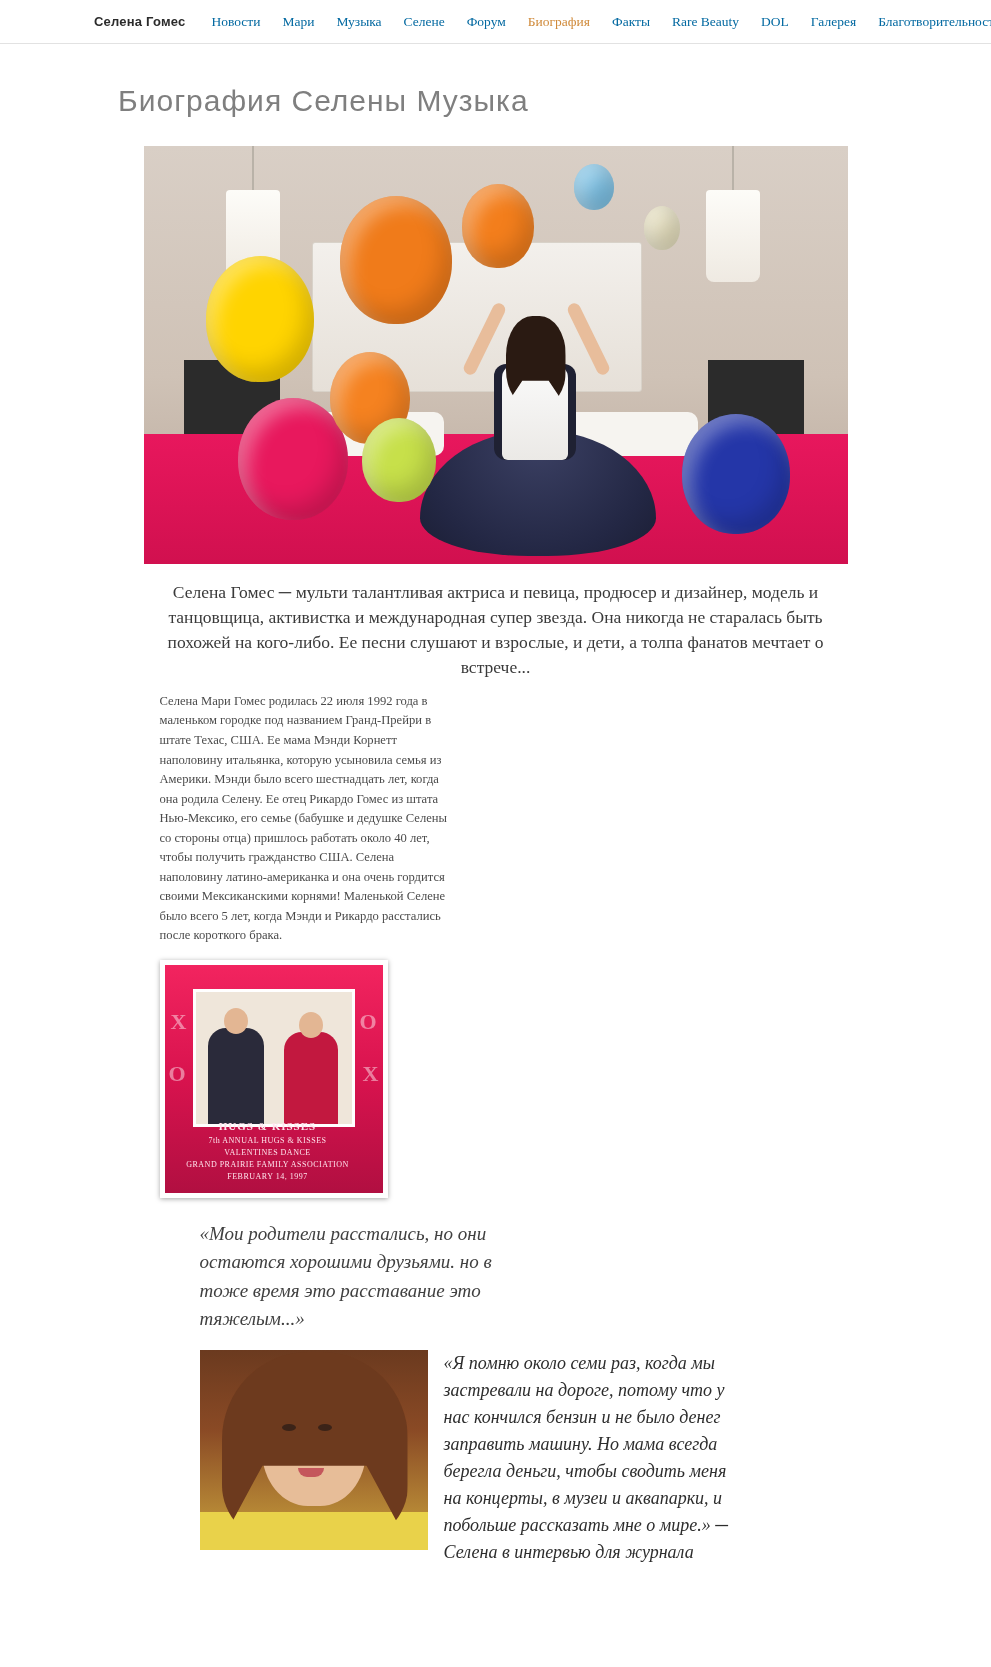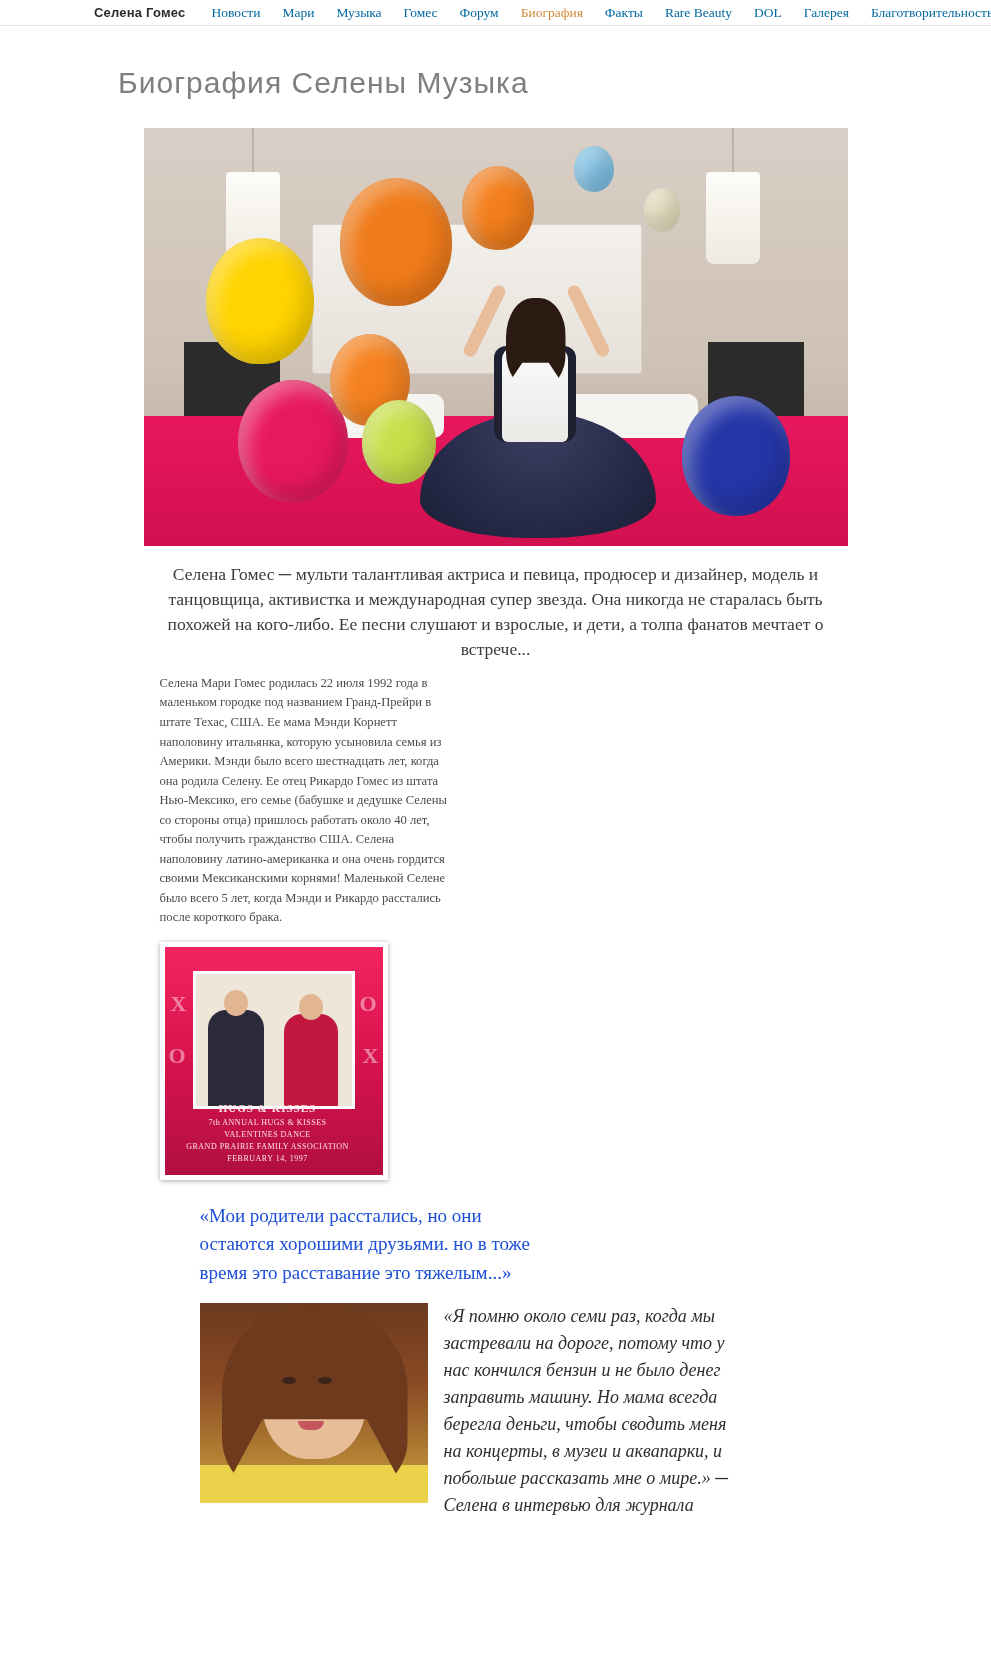"Селена Гомес" .navbar { height: 26px -> 44px }
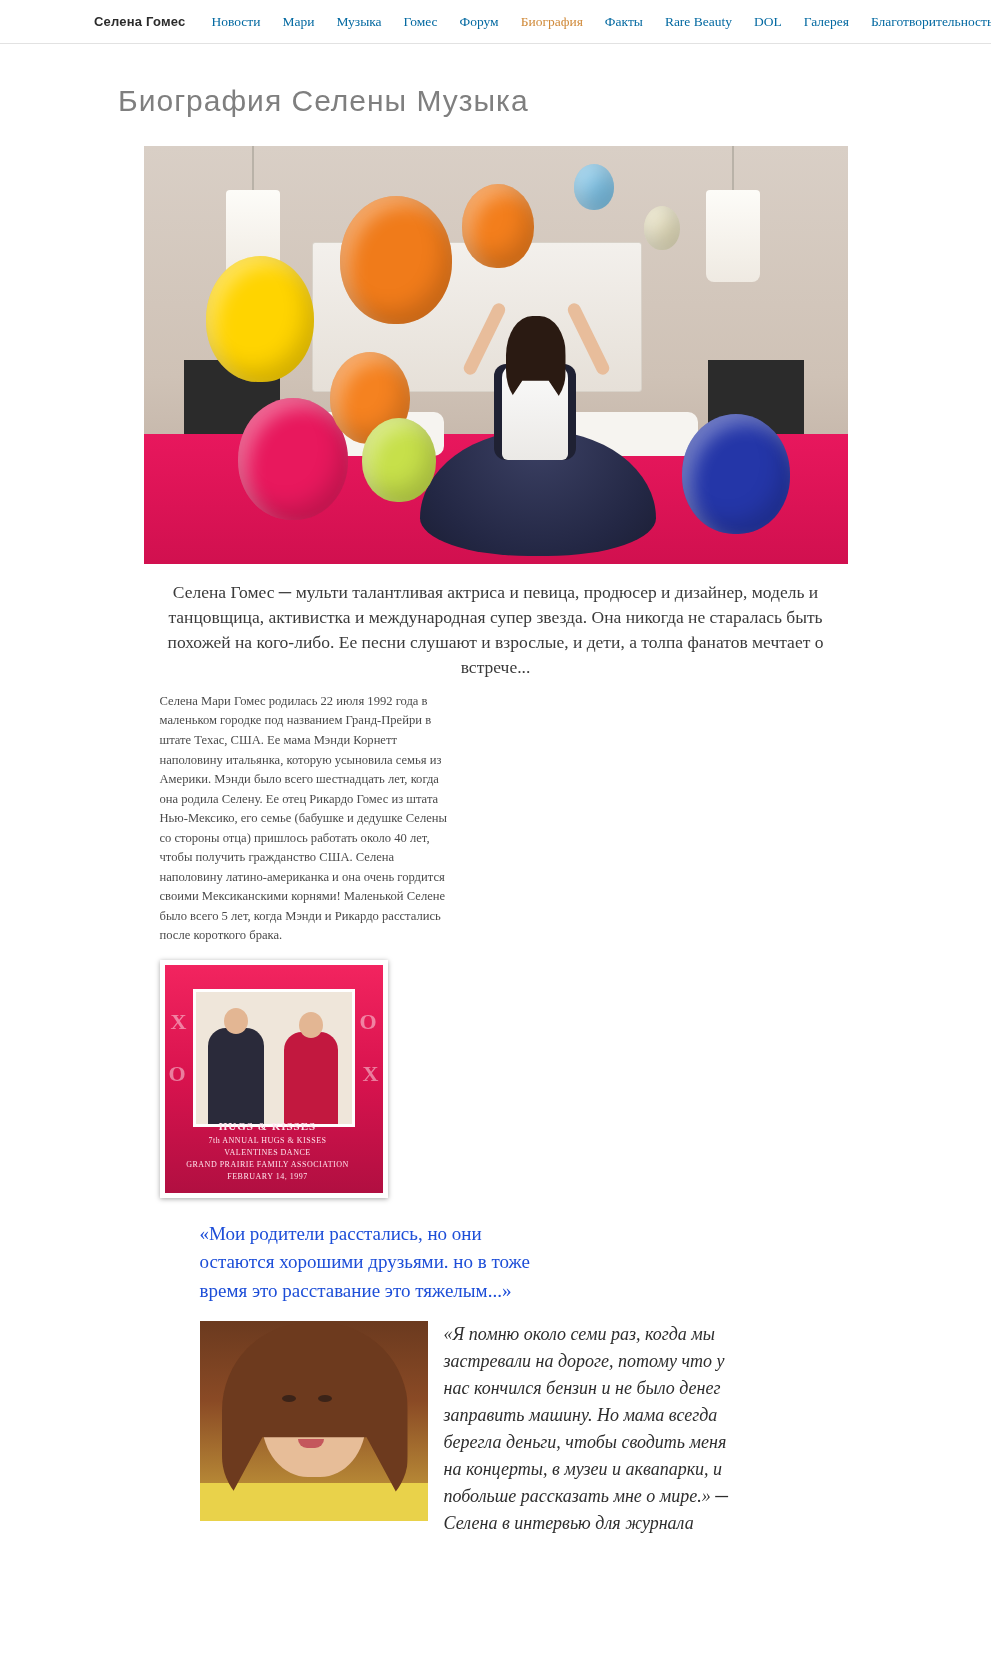"Гомес" li { text: Гомес -> Селене }
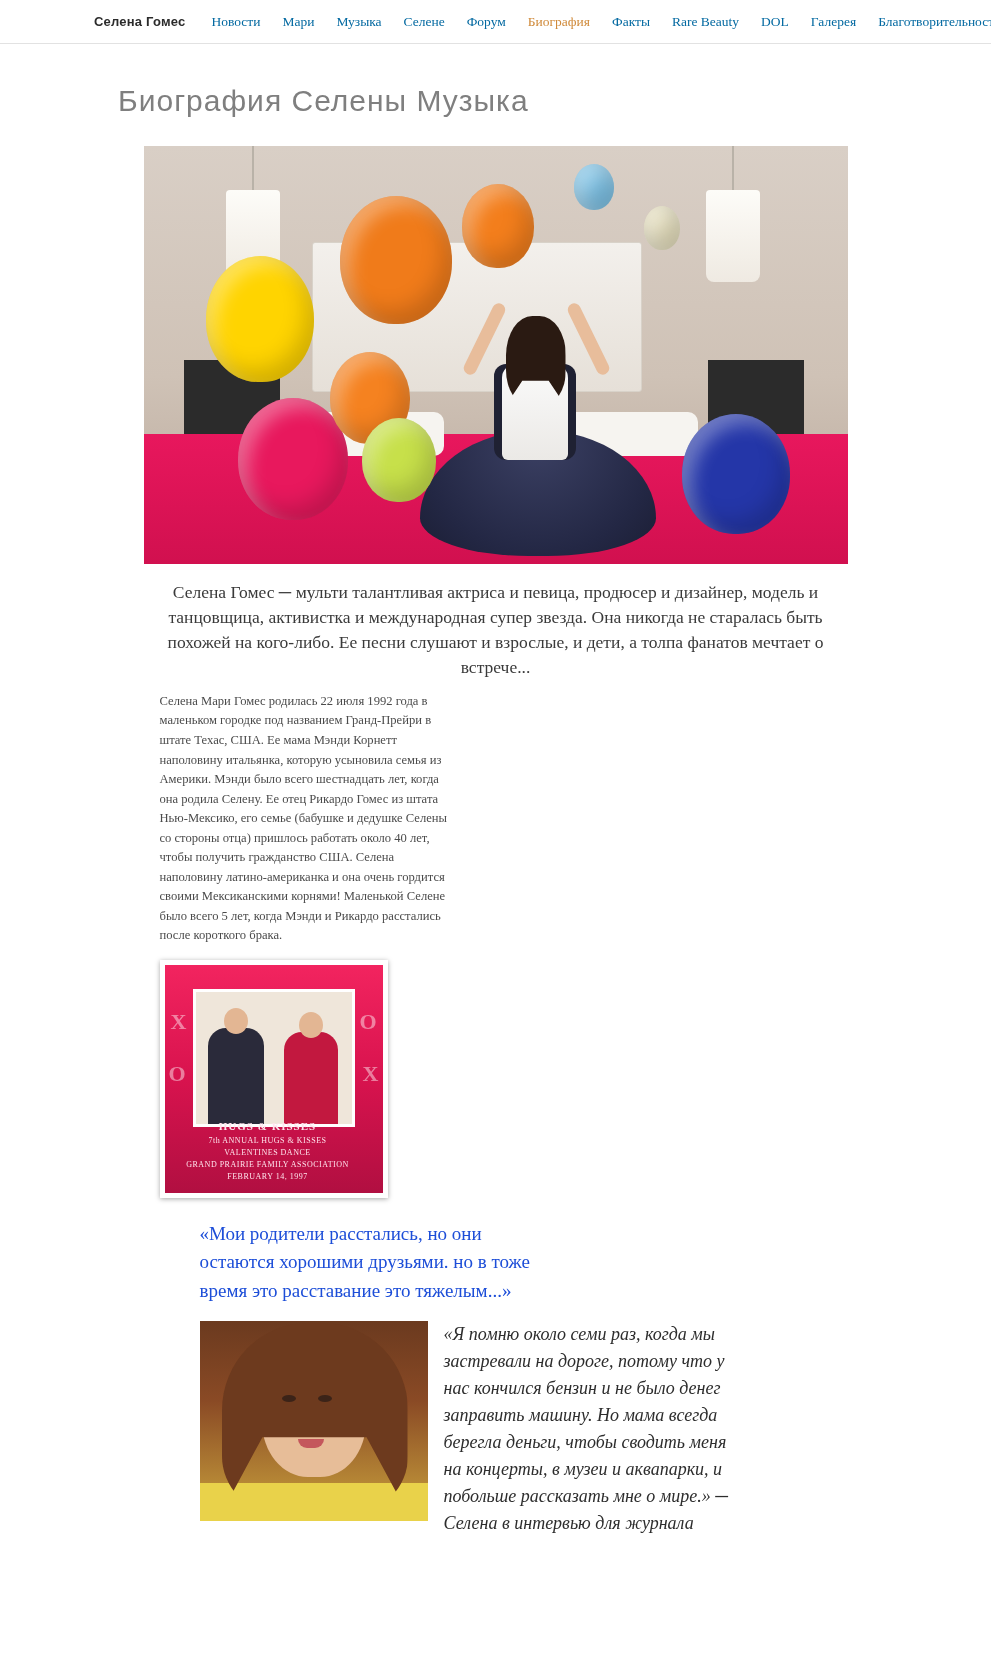"«Мои родители расстались, но они" blockquote.quote { color: #1d4ed8 -> #404040; font-style: none -> italic }
